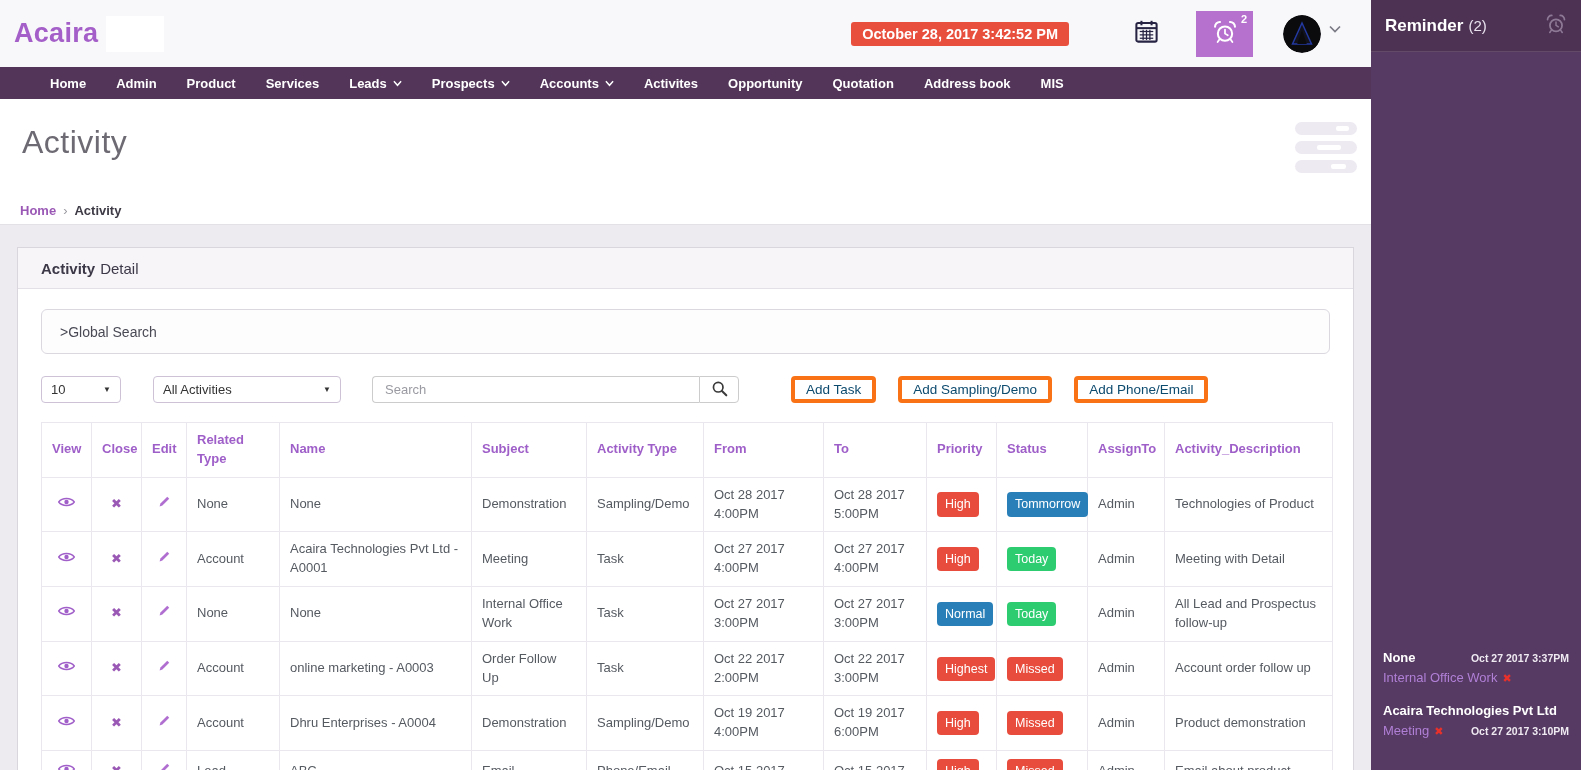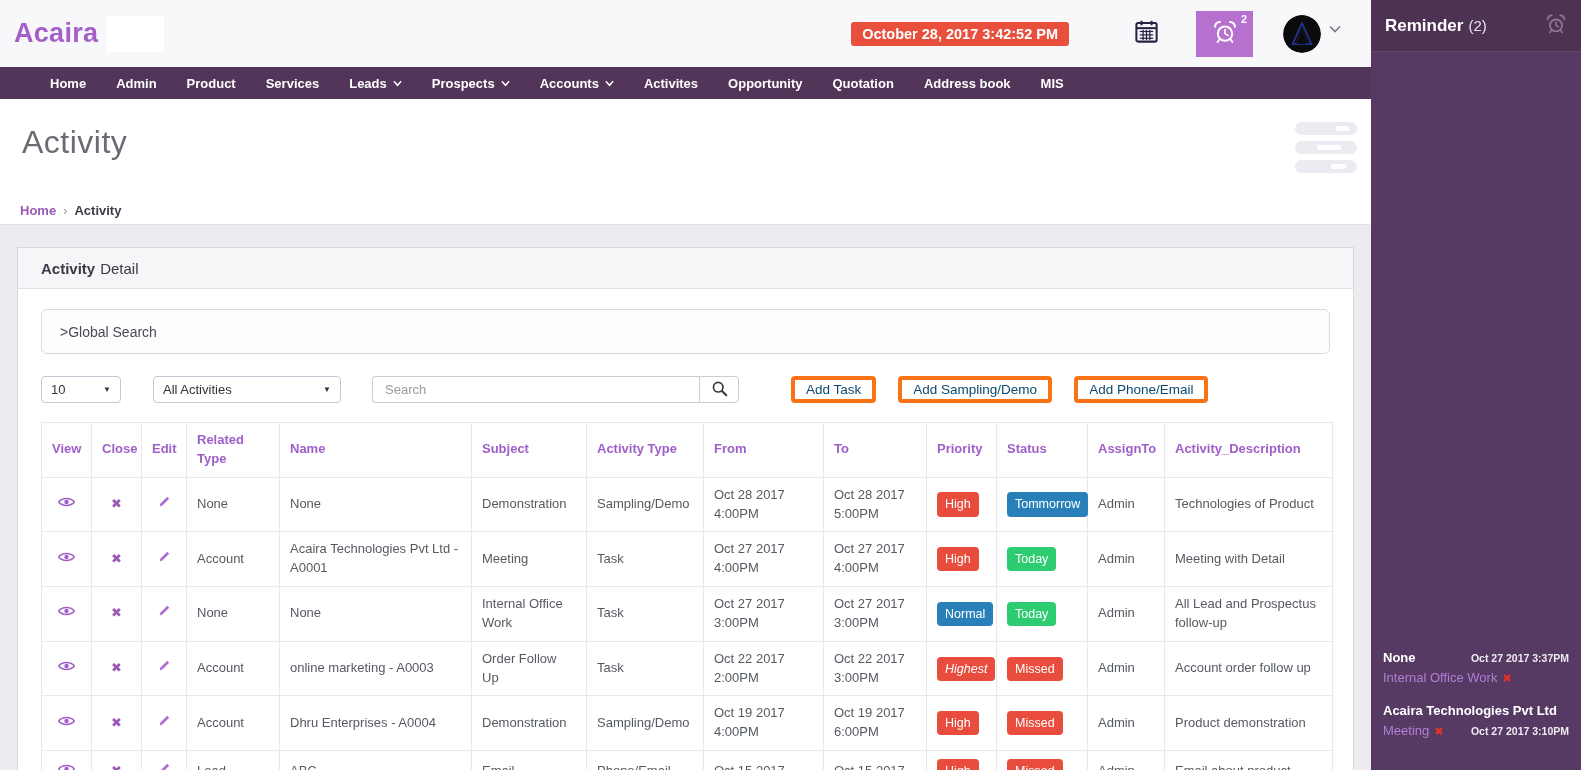"Highest" span.badge { font-style: italic -> none }
